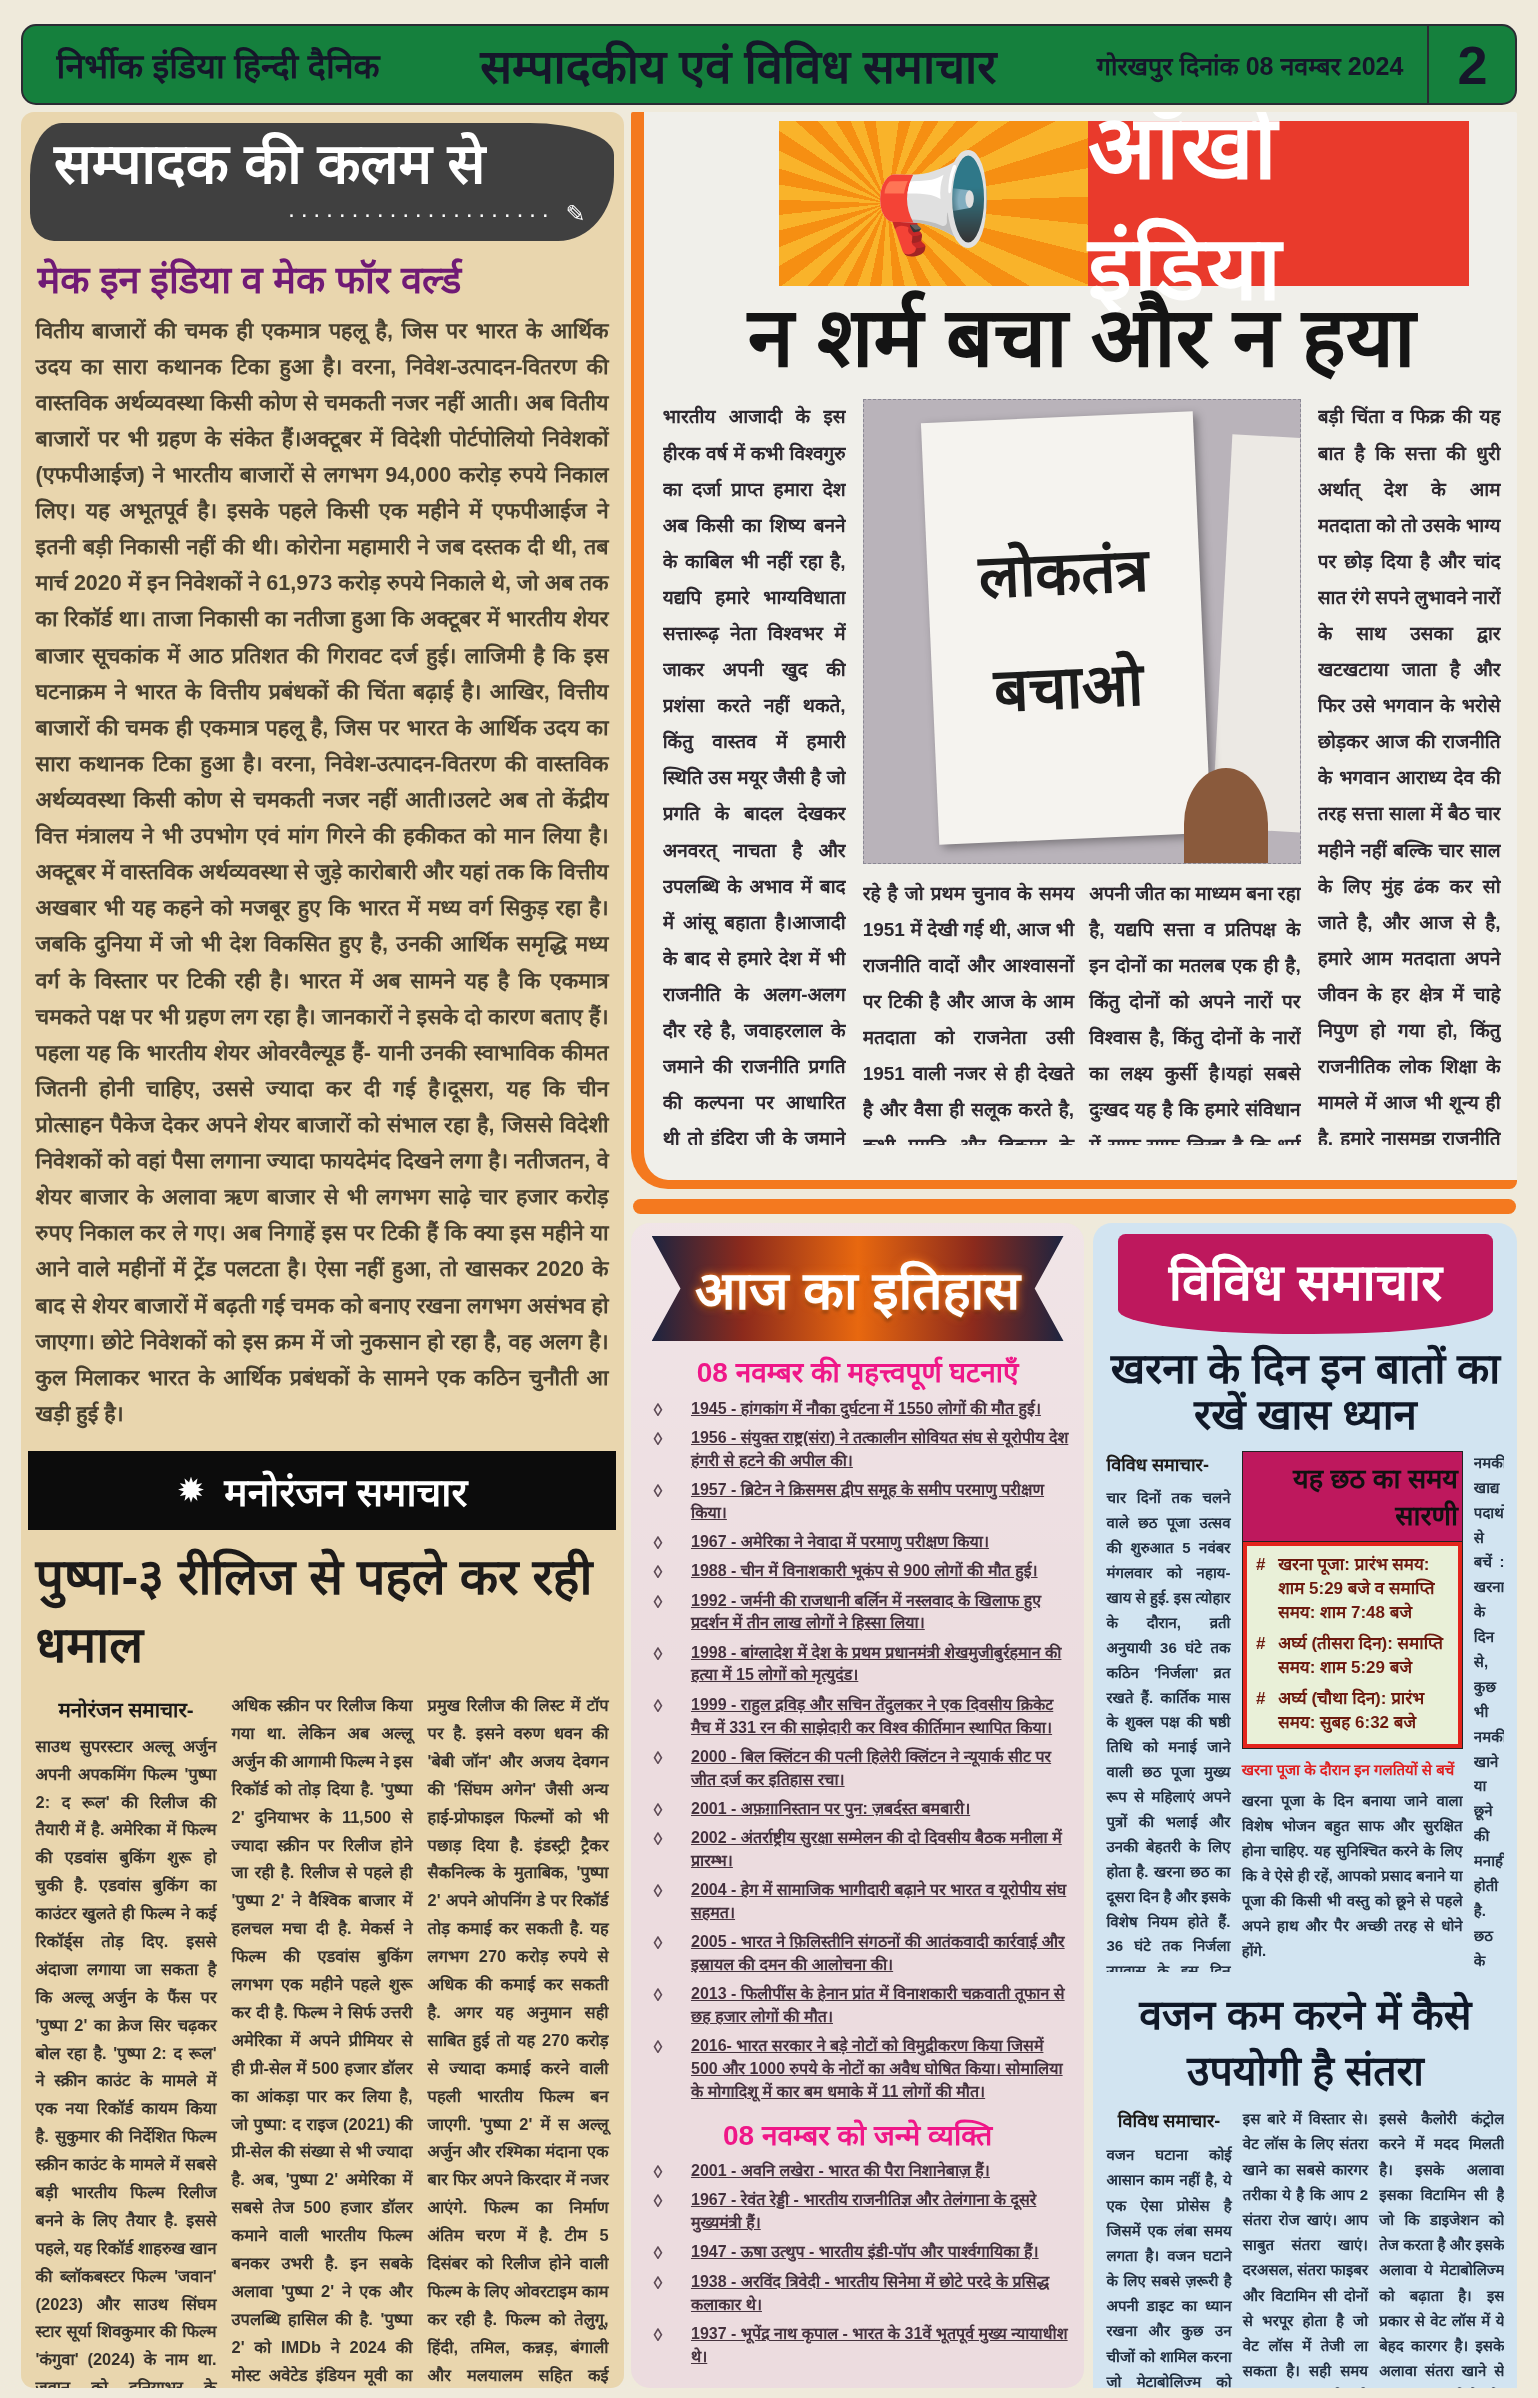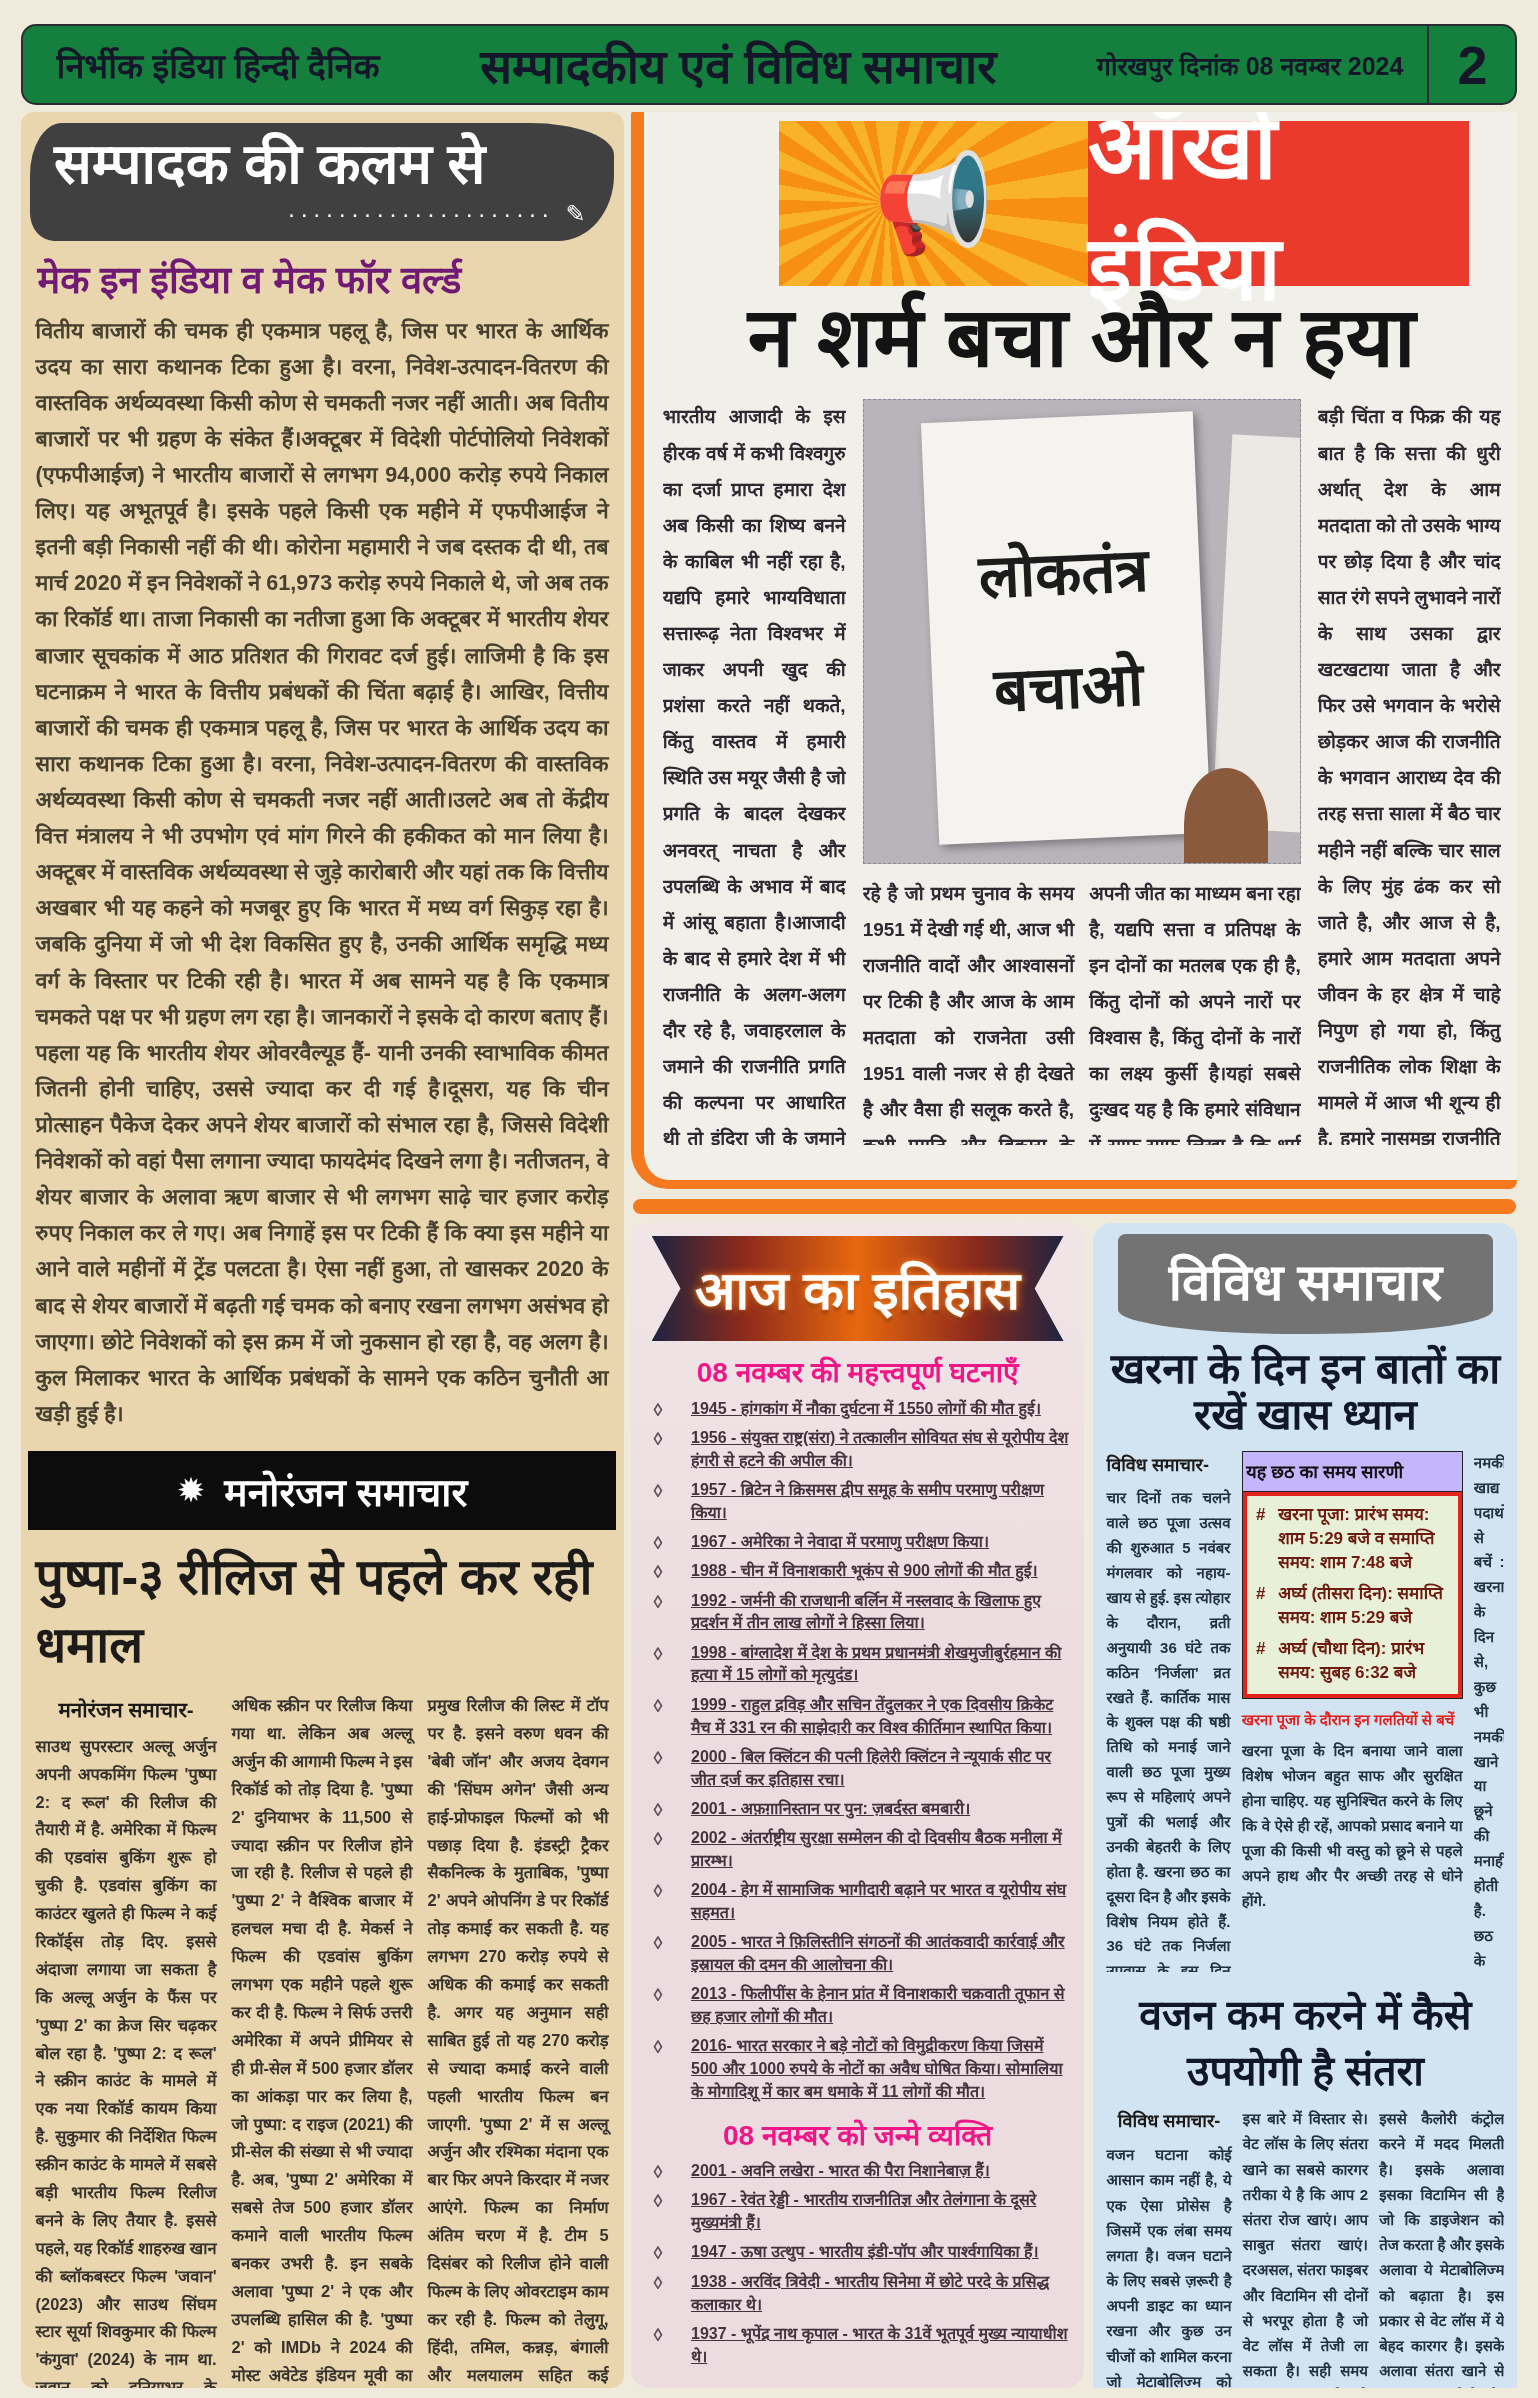"विविध समाचार" .mbanner { background: #737373 -> #be185d }
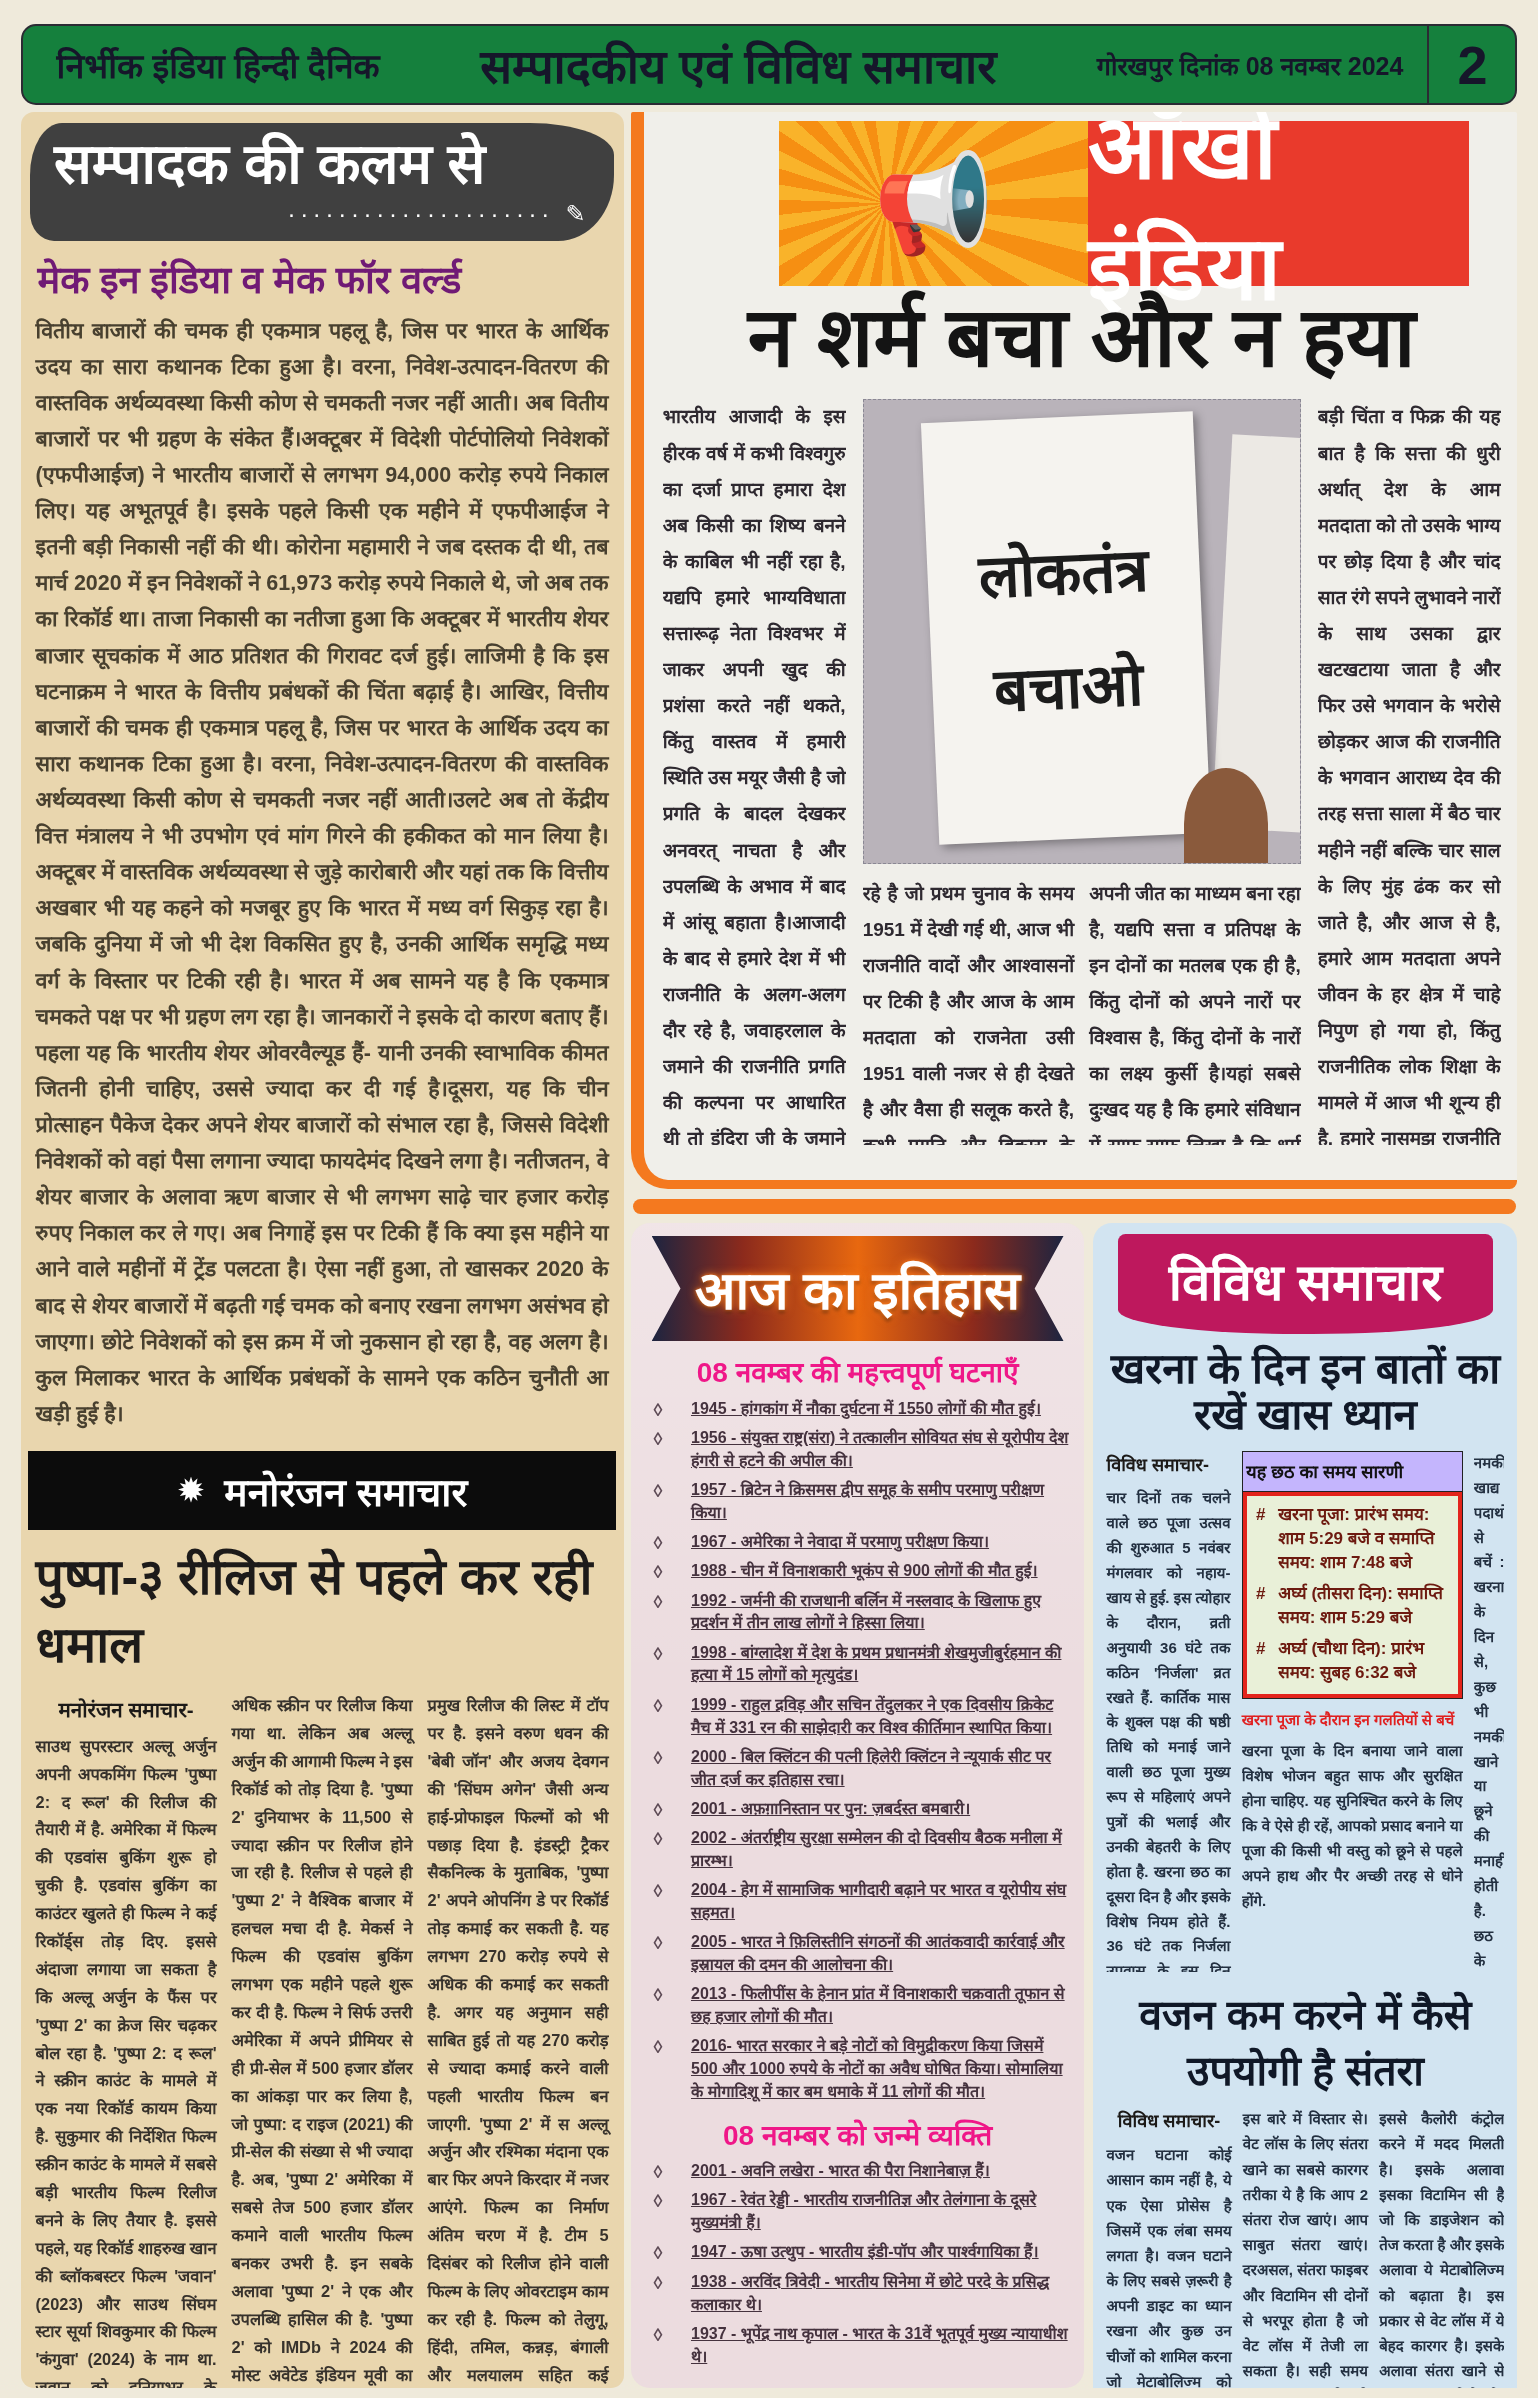"यह छठ का समय सारणी" .sched-h { background: #c4b5fd -> #be185d; font-size: 18px -> 27px; text-align: left -> right }
